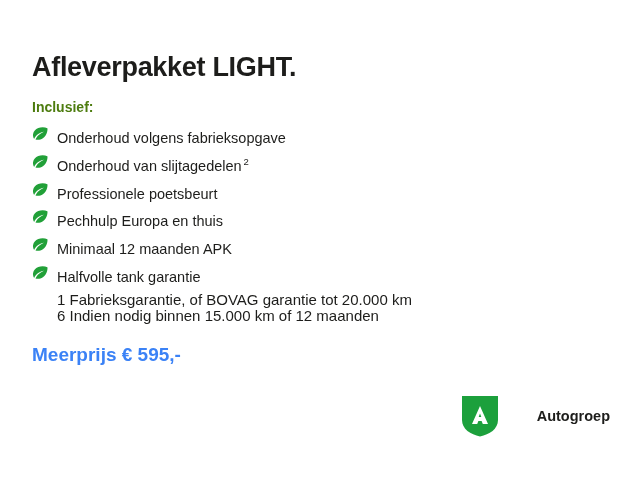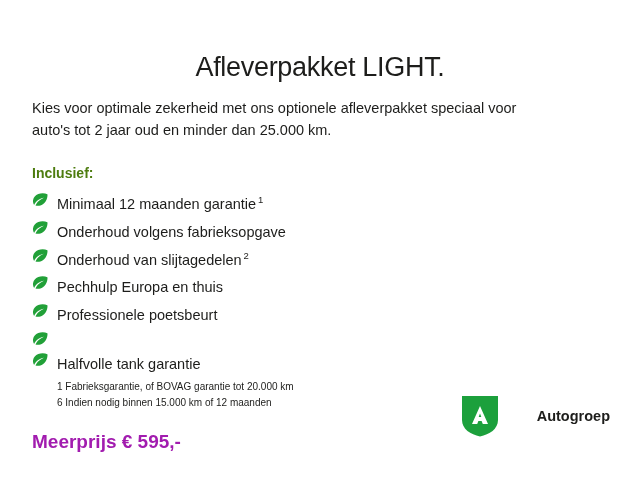"Afleverpakket LIGHT." .title { font-weight: normal -> bold; text-align: center -> none }
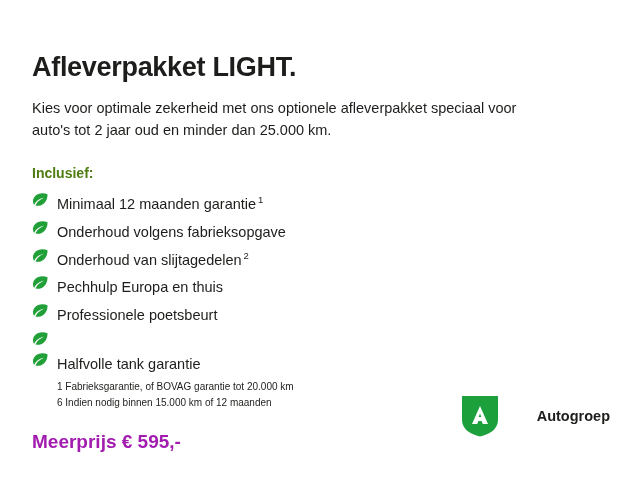"Kies voor optimale zekerheid met" p.intro { html: <p>Kies voor optimale zekerheid met ons optionele afleverpakket speciaal voor auto's tot 2 jaar oud en minder dan 25.000 km.</p> -> none }
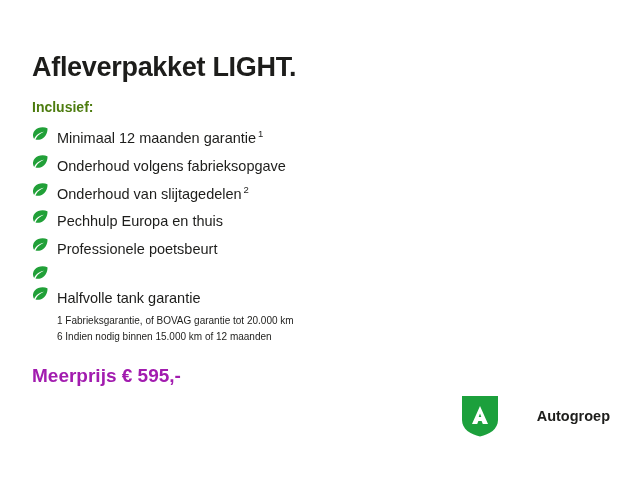"Minimaal 12 maanden garantie 1" li { html: <li> <span> <svg> <path></path> </svg> </span> <span><span>Minimaal 12 maanden garantie</span><sup>1</sup></span> </li> -> none }
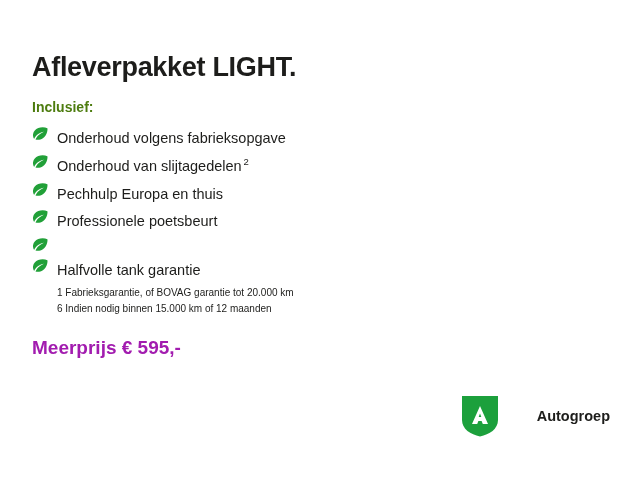"Pechhulp Europa en thuis" li { order: before "Professionele poetsbeurt" -> after "Professionele poetsbeurt" }
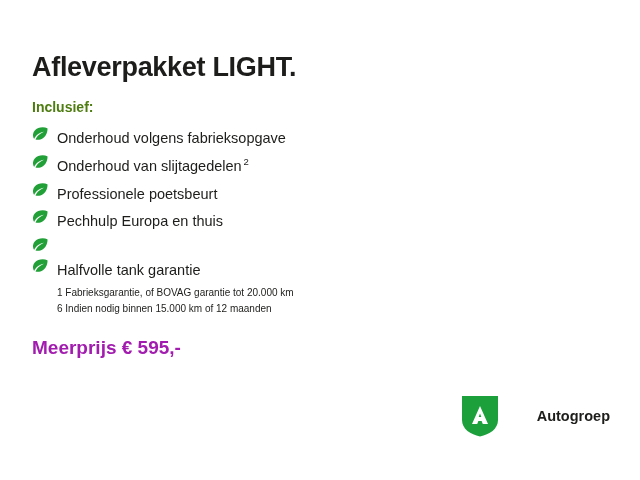"Minimaal 12 maanden APK" span.feat-text { html: none -> <span><span>Minimaal 12 maanden APK</span><sup></sup></span> }
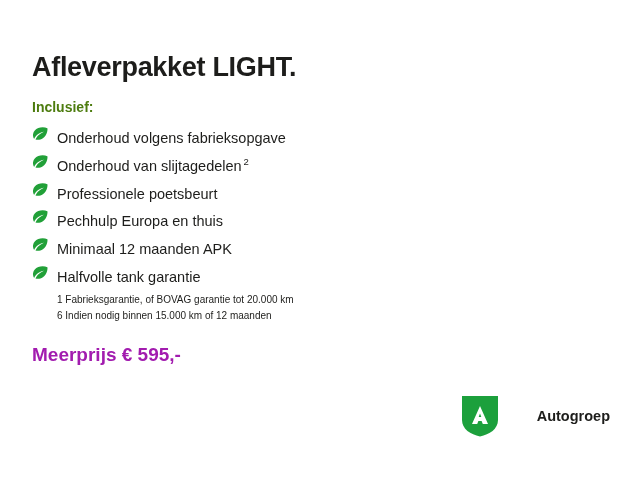"1 Fabrieksgarantie, of BOVAG garantie" .footnotes { font-size: 10px -> 15px }
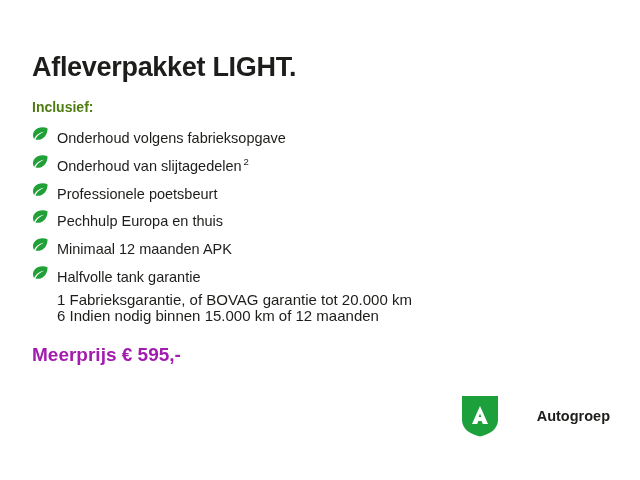"Meerprijs € 595,-" .price { color: #a21caf -> #3b82f6 }
